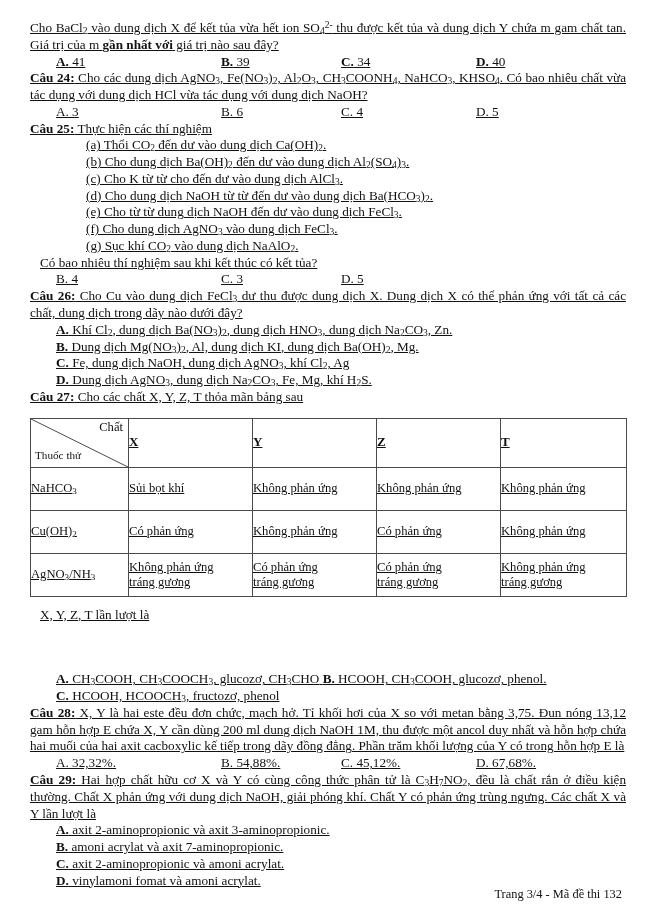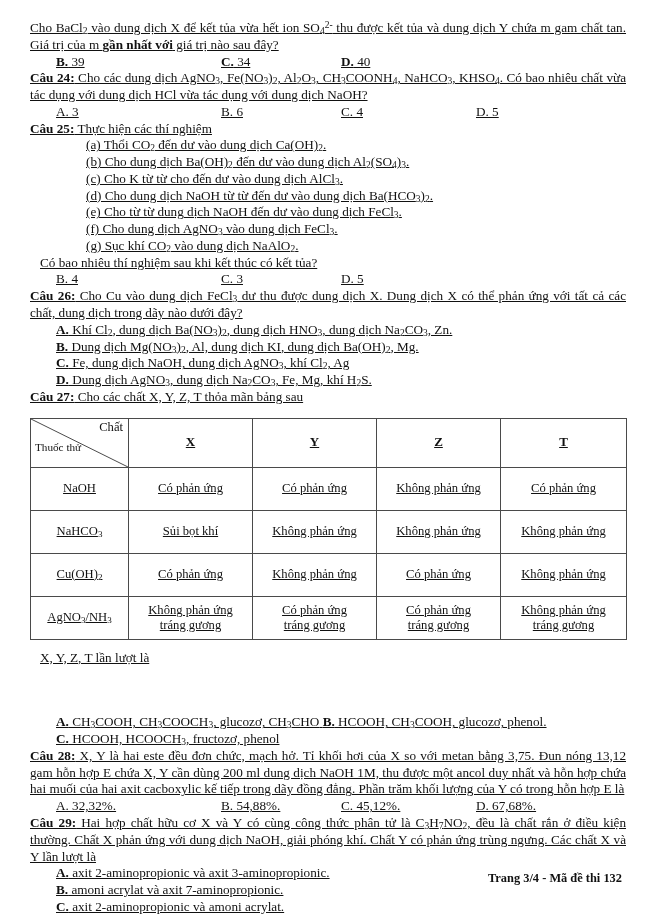"A. 41" span.opt { html: none -> <span><b>A.</b> 41</span> }
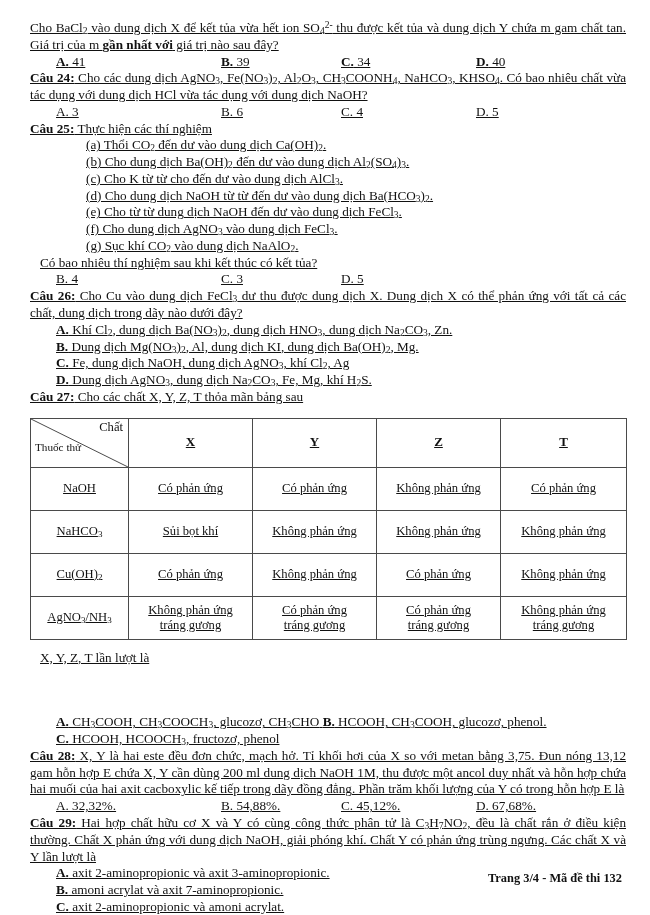"Chất" table.cmp td, table.cmp th { text-align: center -> none }
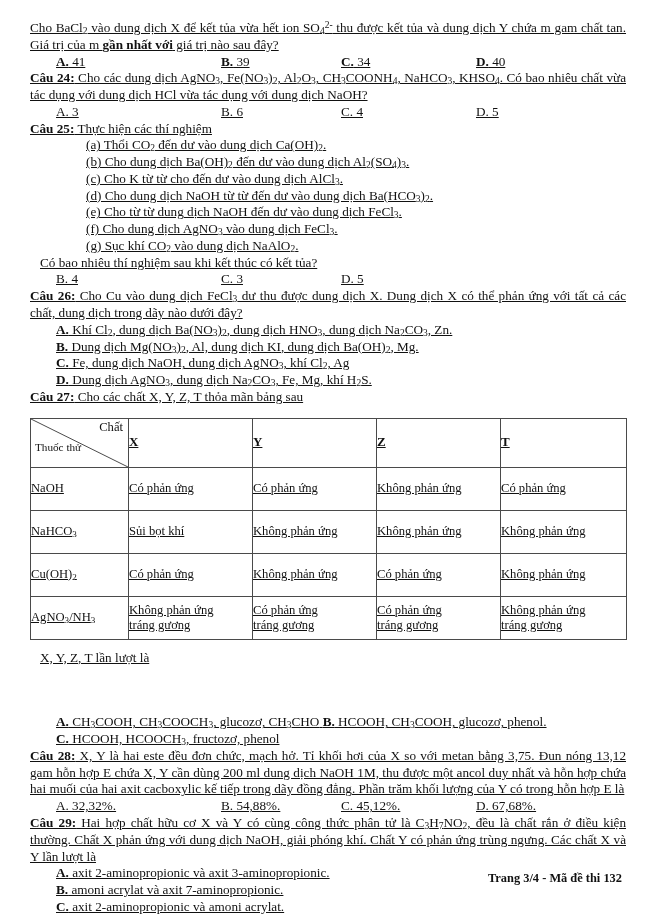"Thuốc thử" td.corner .lbl-thuoc { bottom: 12px -> 4px }
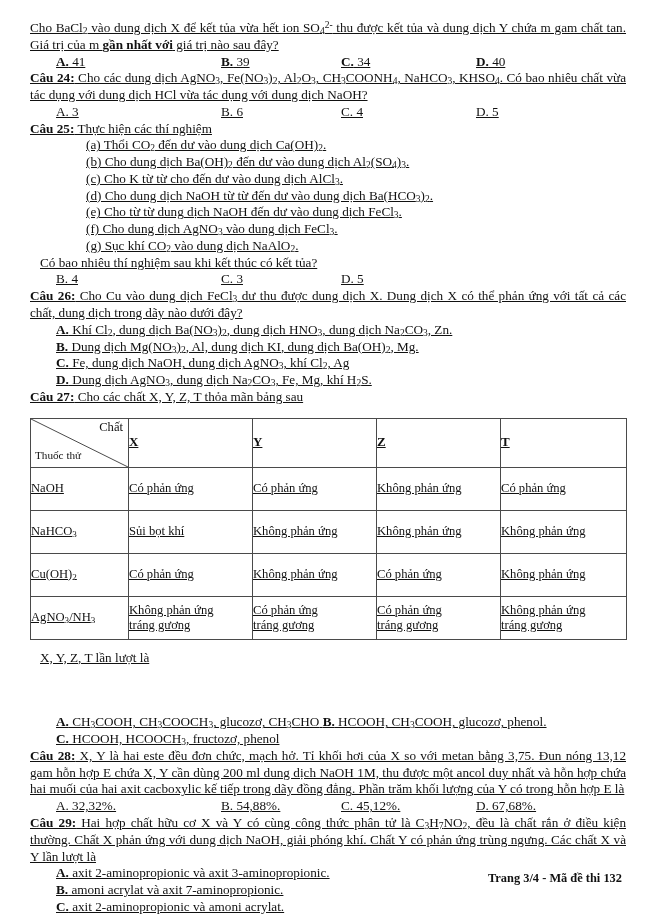"NaOH" tr { html: <tr> <td><span>NaOH</span></td> <td>Có phản ứng</td> <td>Có phản ứng</td> <td>Không phản ứng</td> <td>Có phản ứng</td> </tr> -> none }
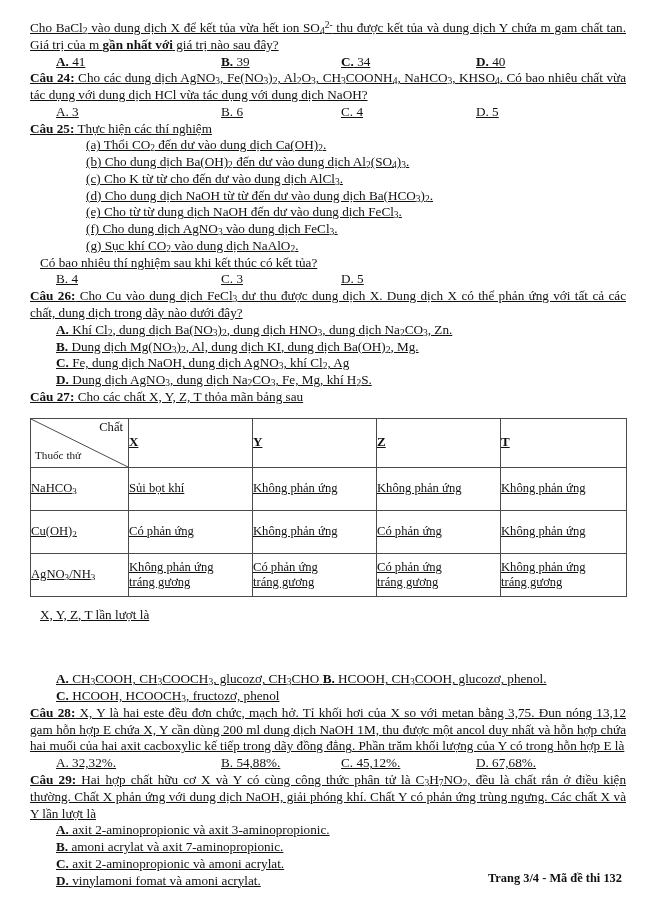"Trang 3/4 - Mã đề" .footer { bottom: 28px -> 12px; font-weight: bold -> normal }
